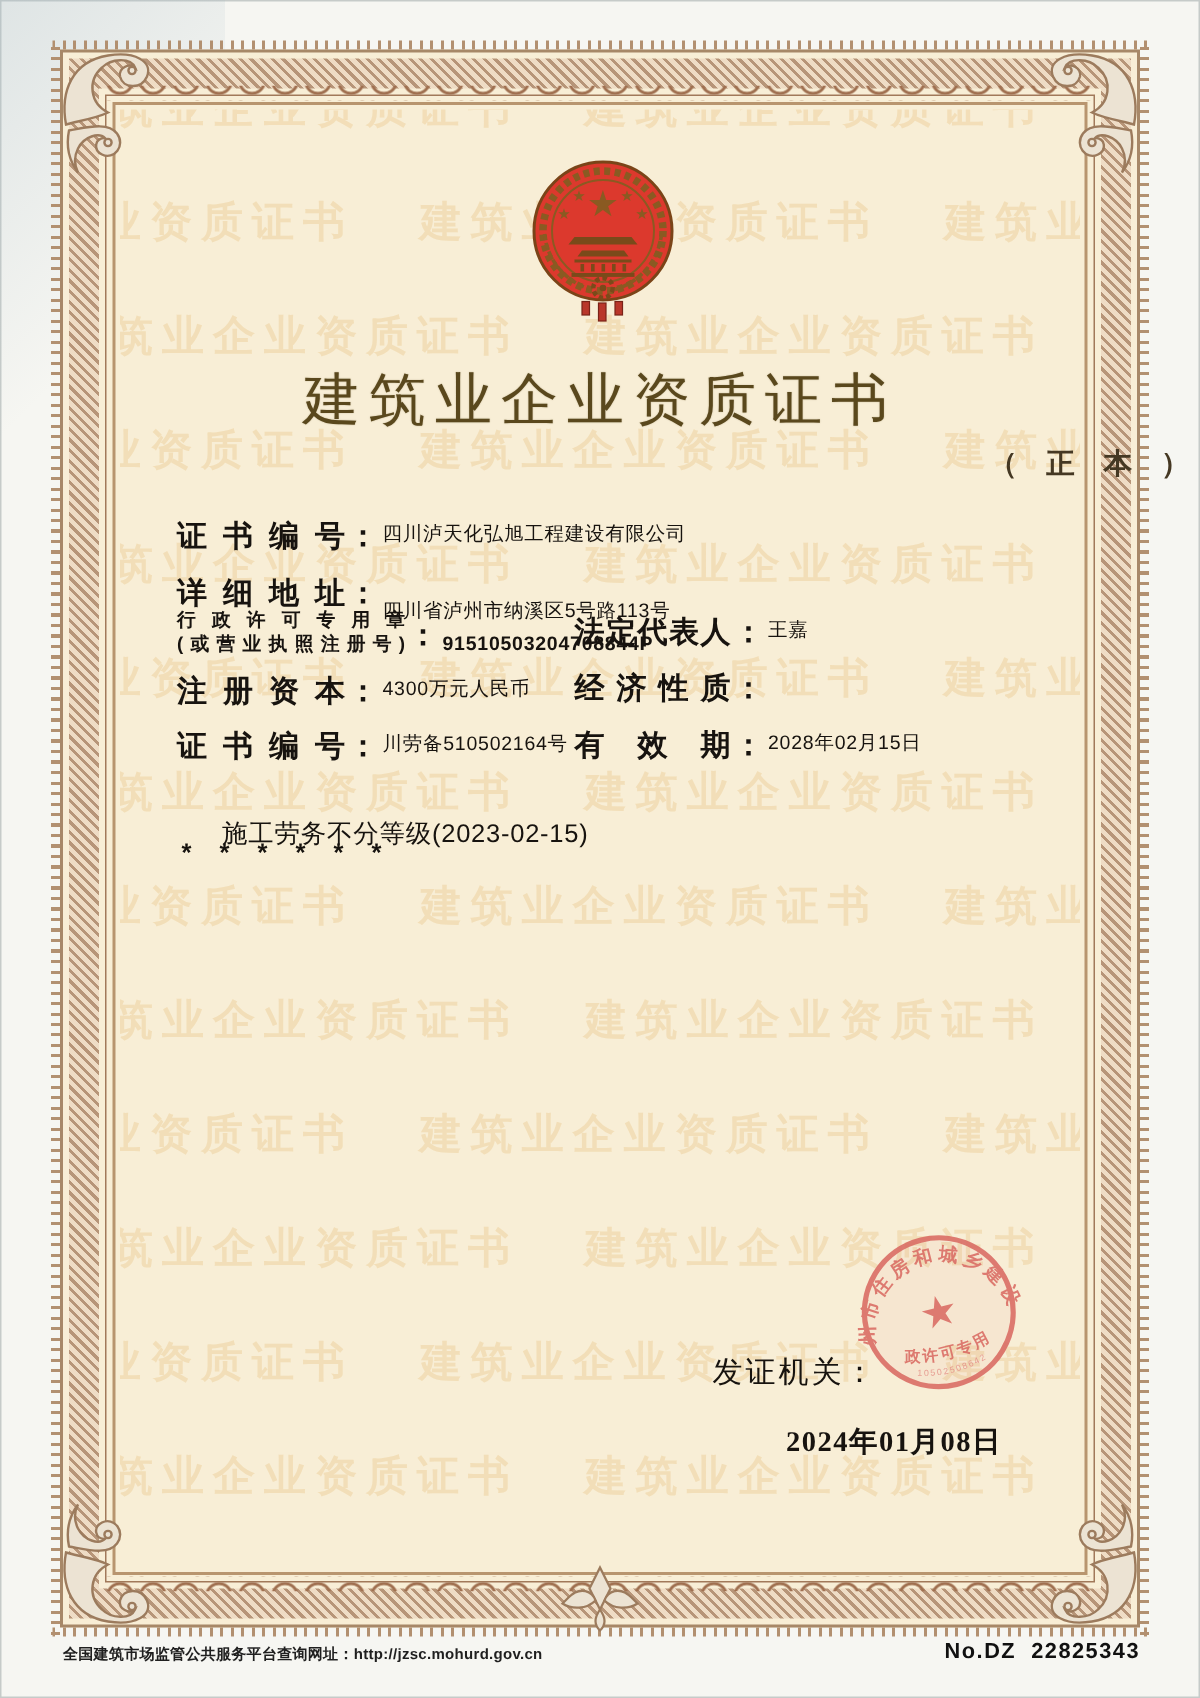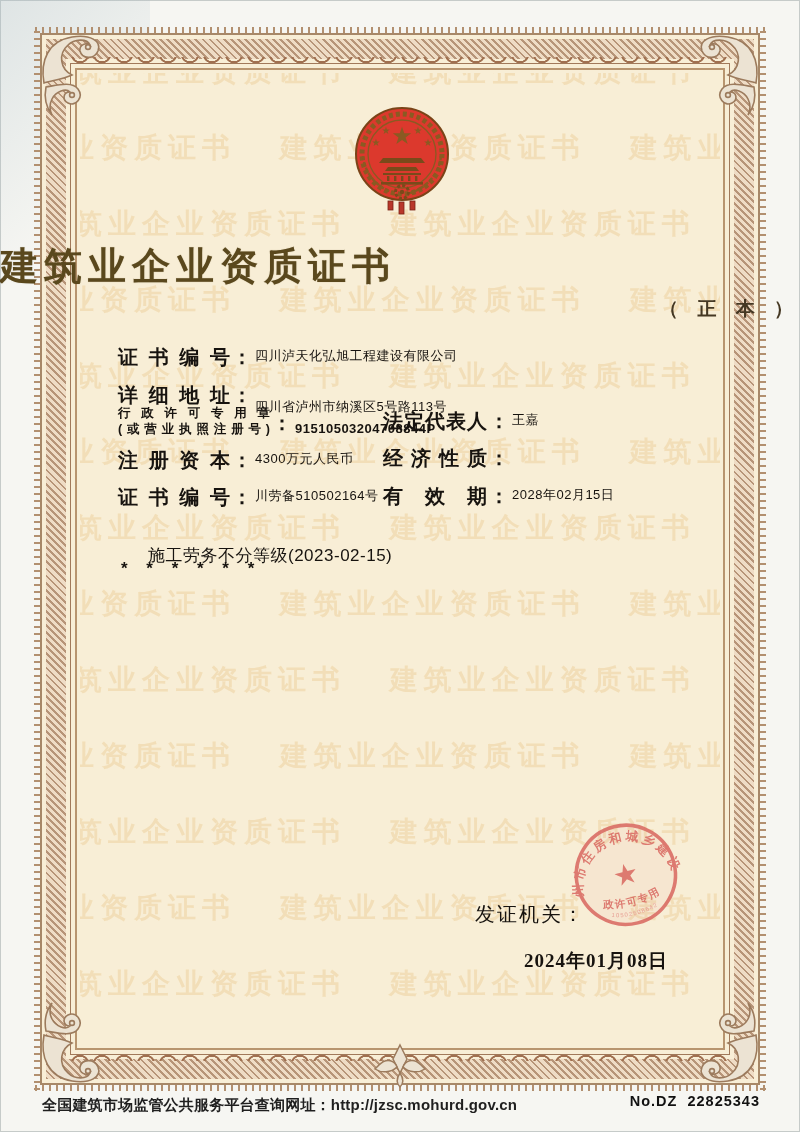"建筑业企业资质证书" .title { font-weight: 700 -> 400; text-align: none -> center }
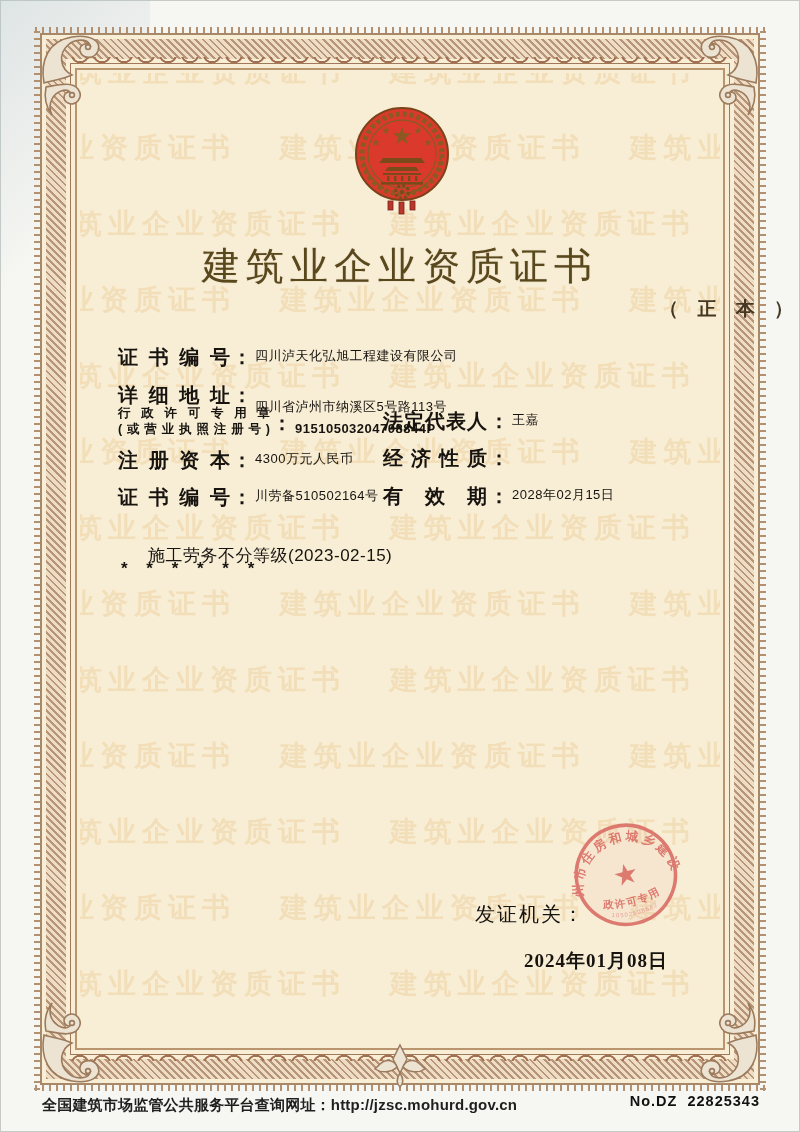"全国建筑市场监管公共服务平台查询网址：http://jzsc.mohurd.go" .footer-query { font-size: 15px -> 10px }
